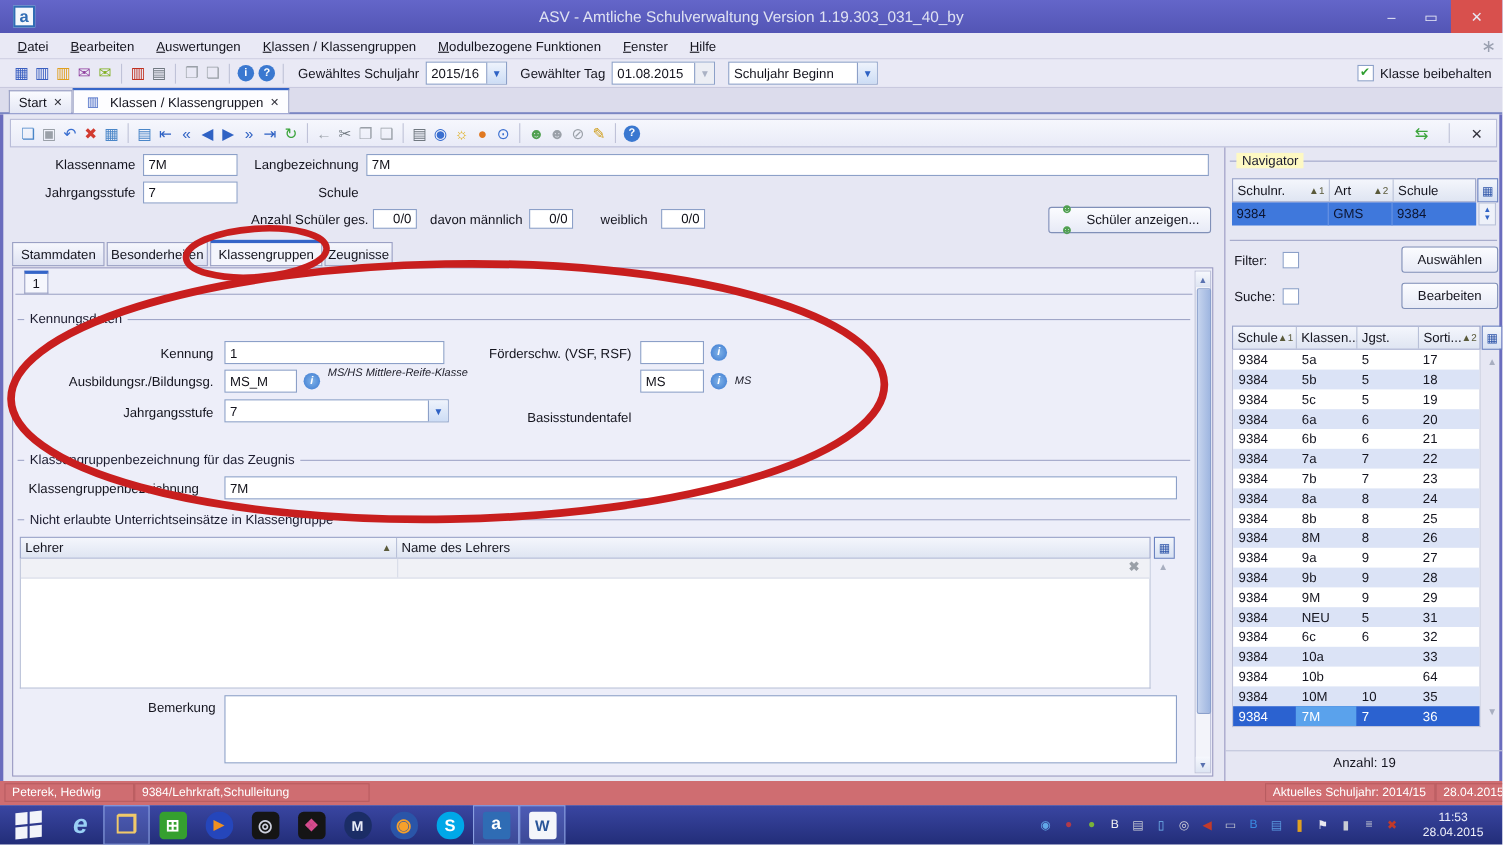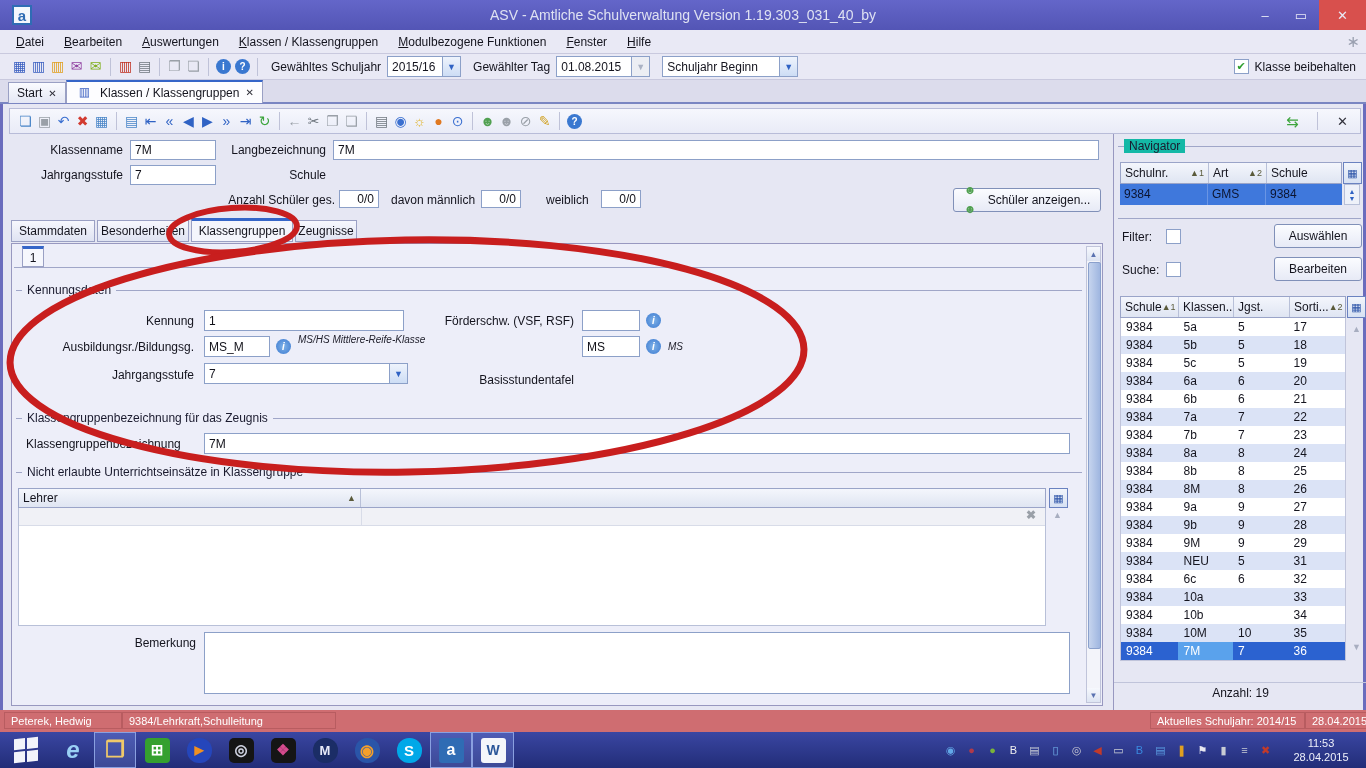"Navigator" span.grp-lab { background: #14b8a6 -> #fef9c3 }
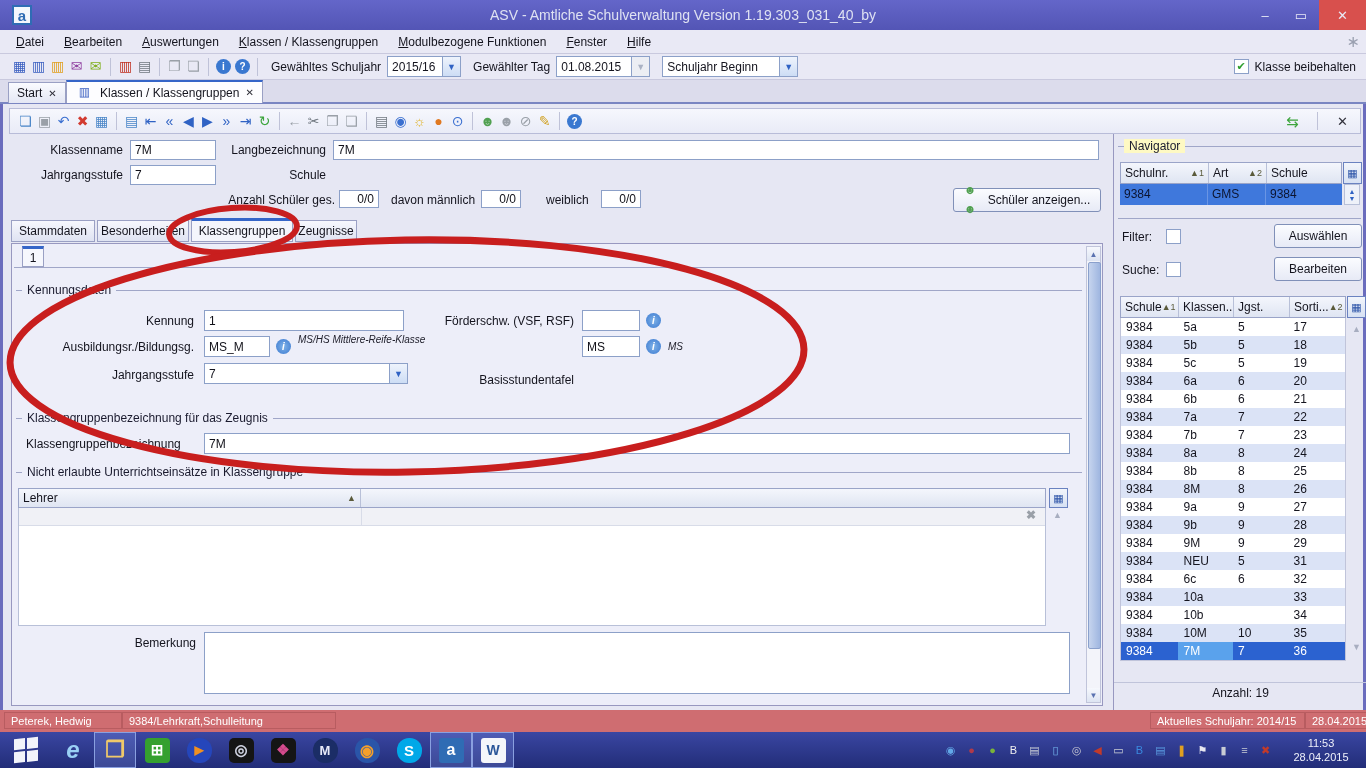"Name des Lehrers" div.thcell { html: none -> <div>Name des Lehrers</div> }
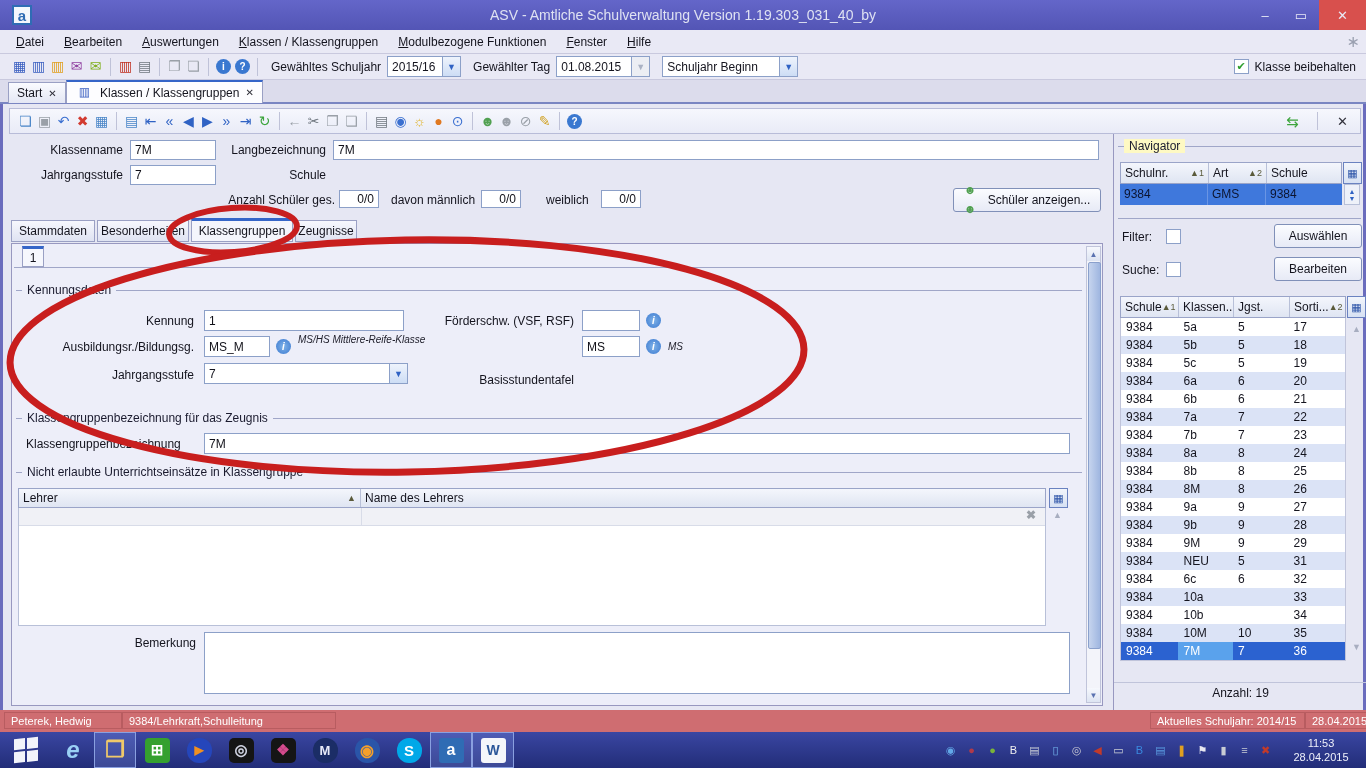"34" div.cc { text: 34 -> 64 }
